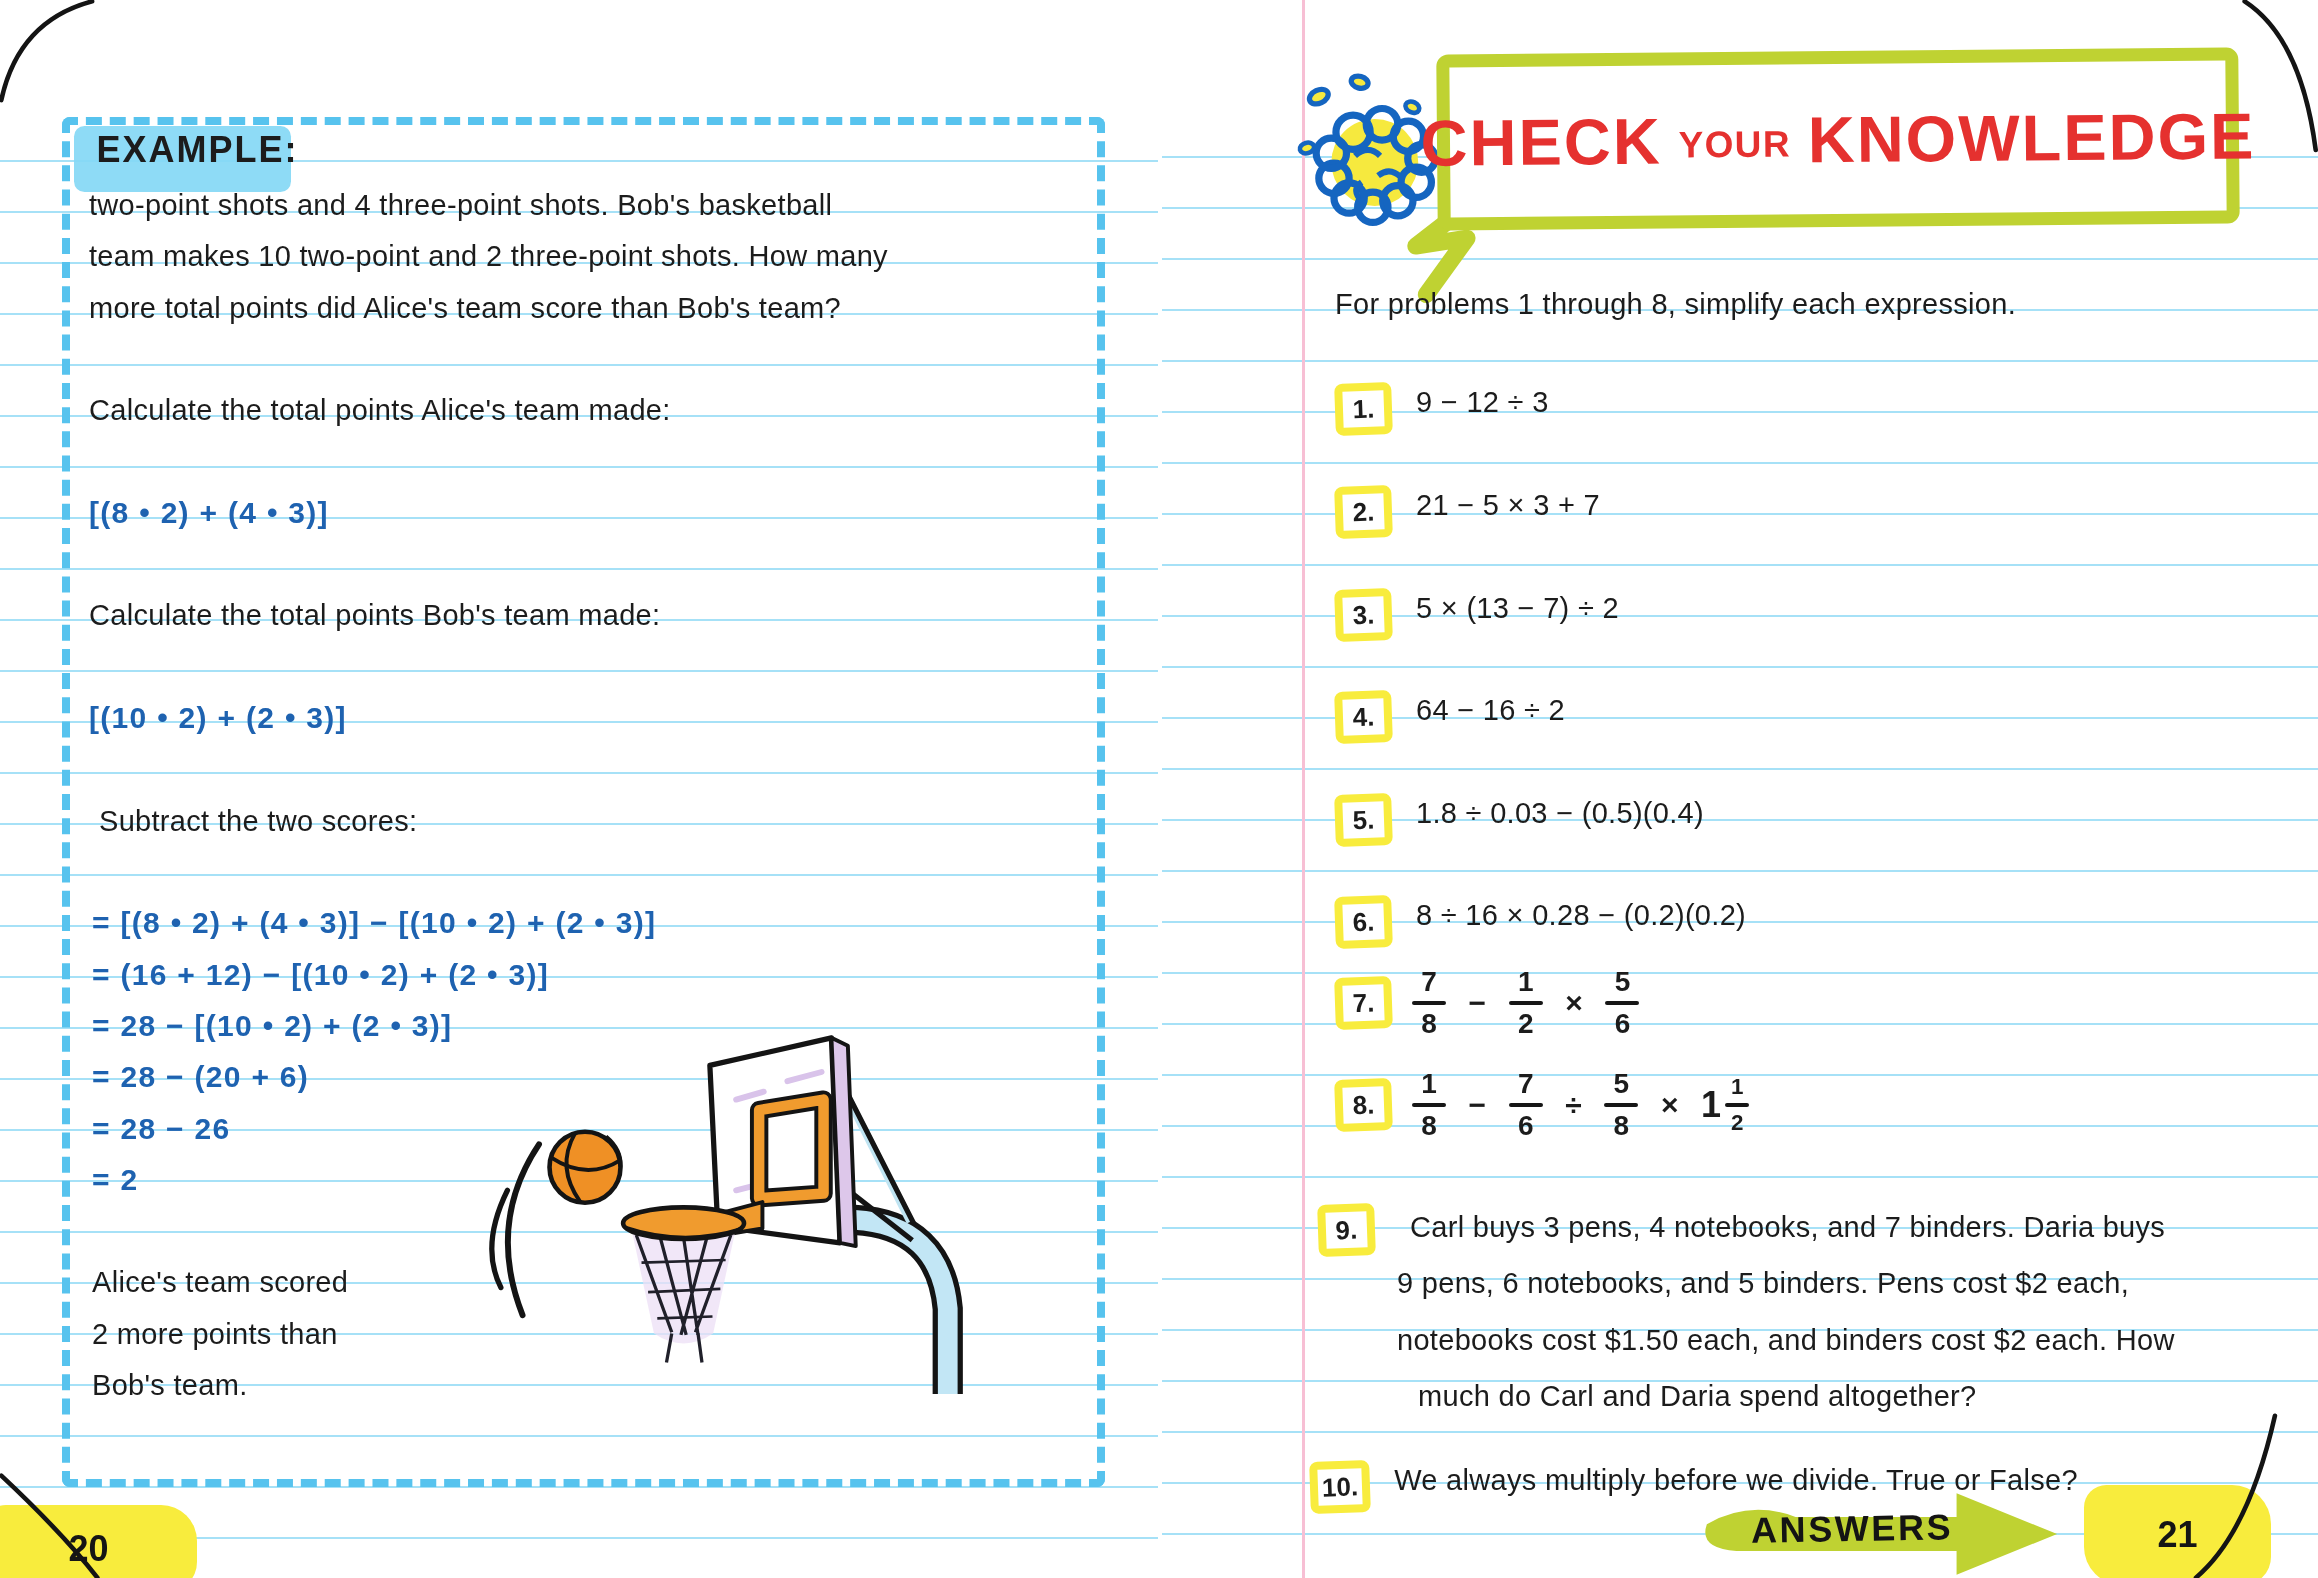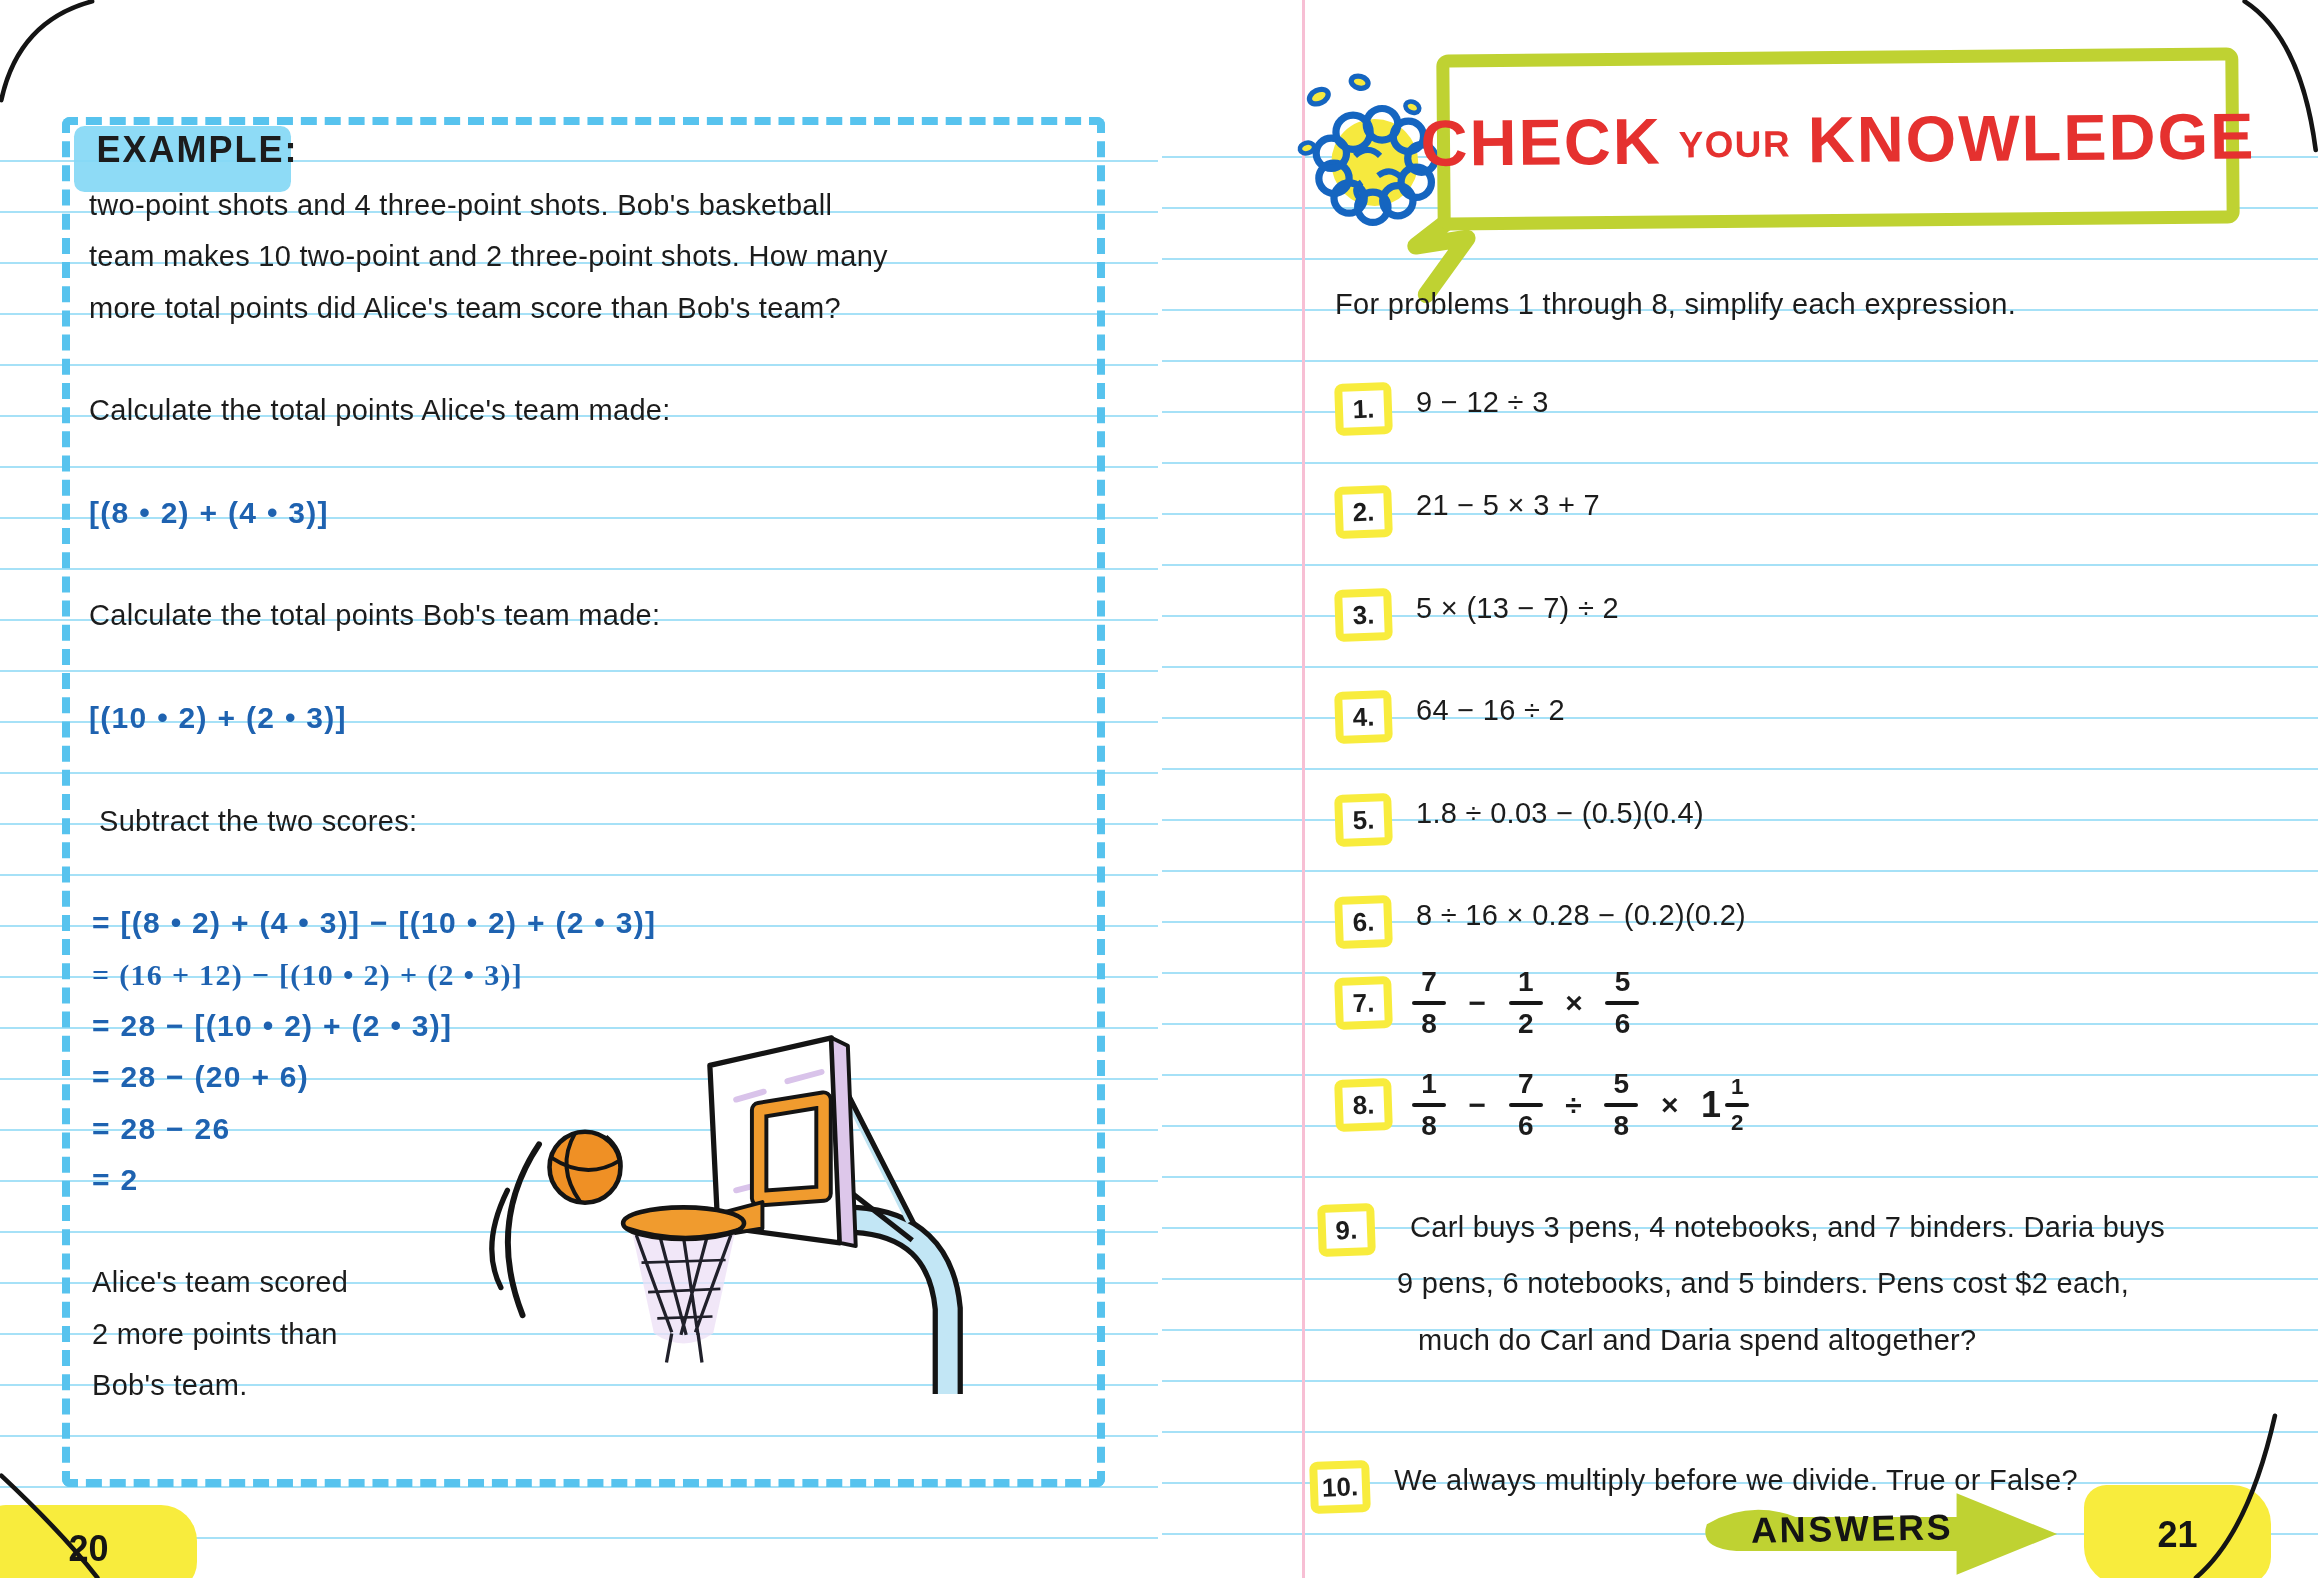"= (16 + 12) −" div.row { font-family: Liberation Serif, serif -> none }
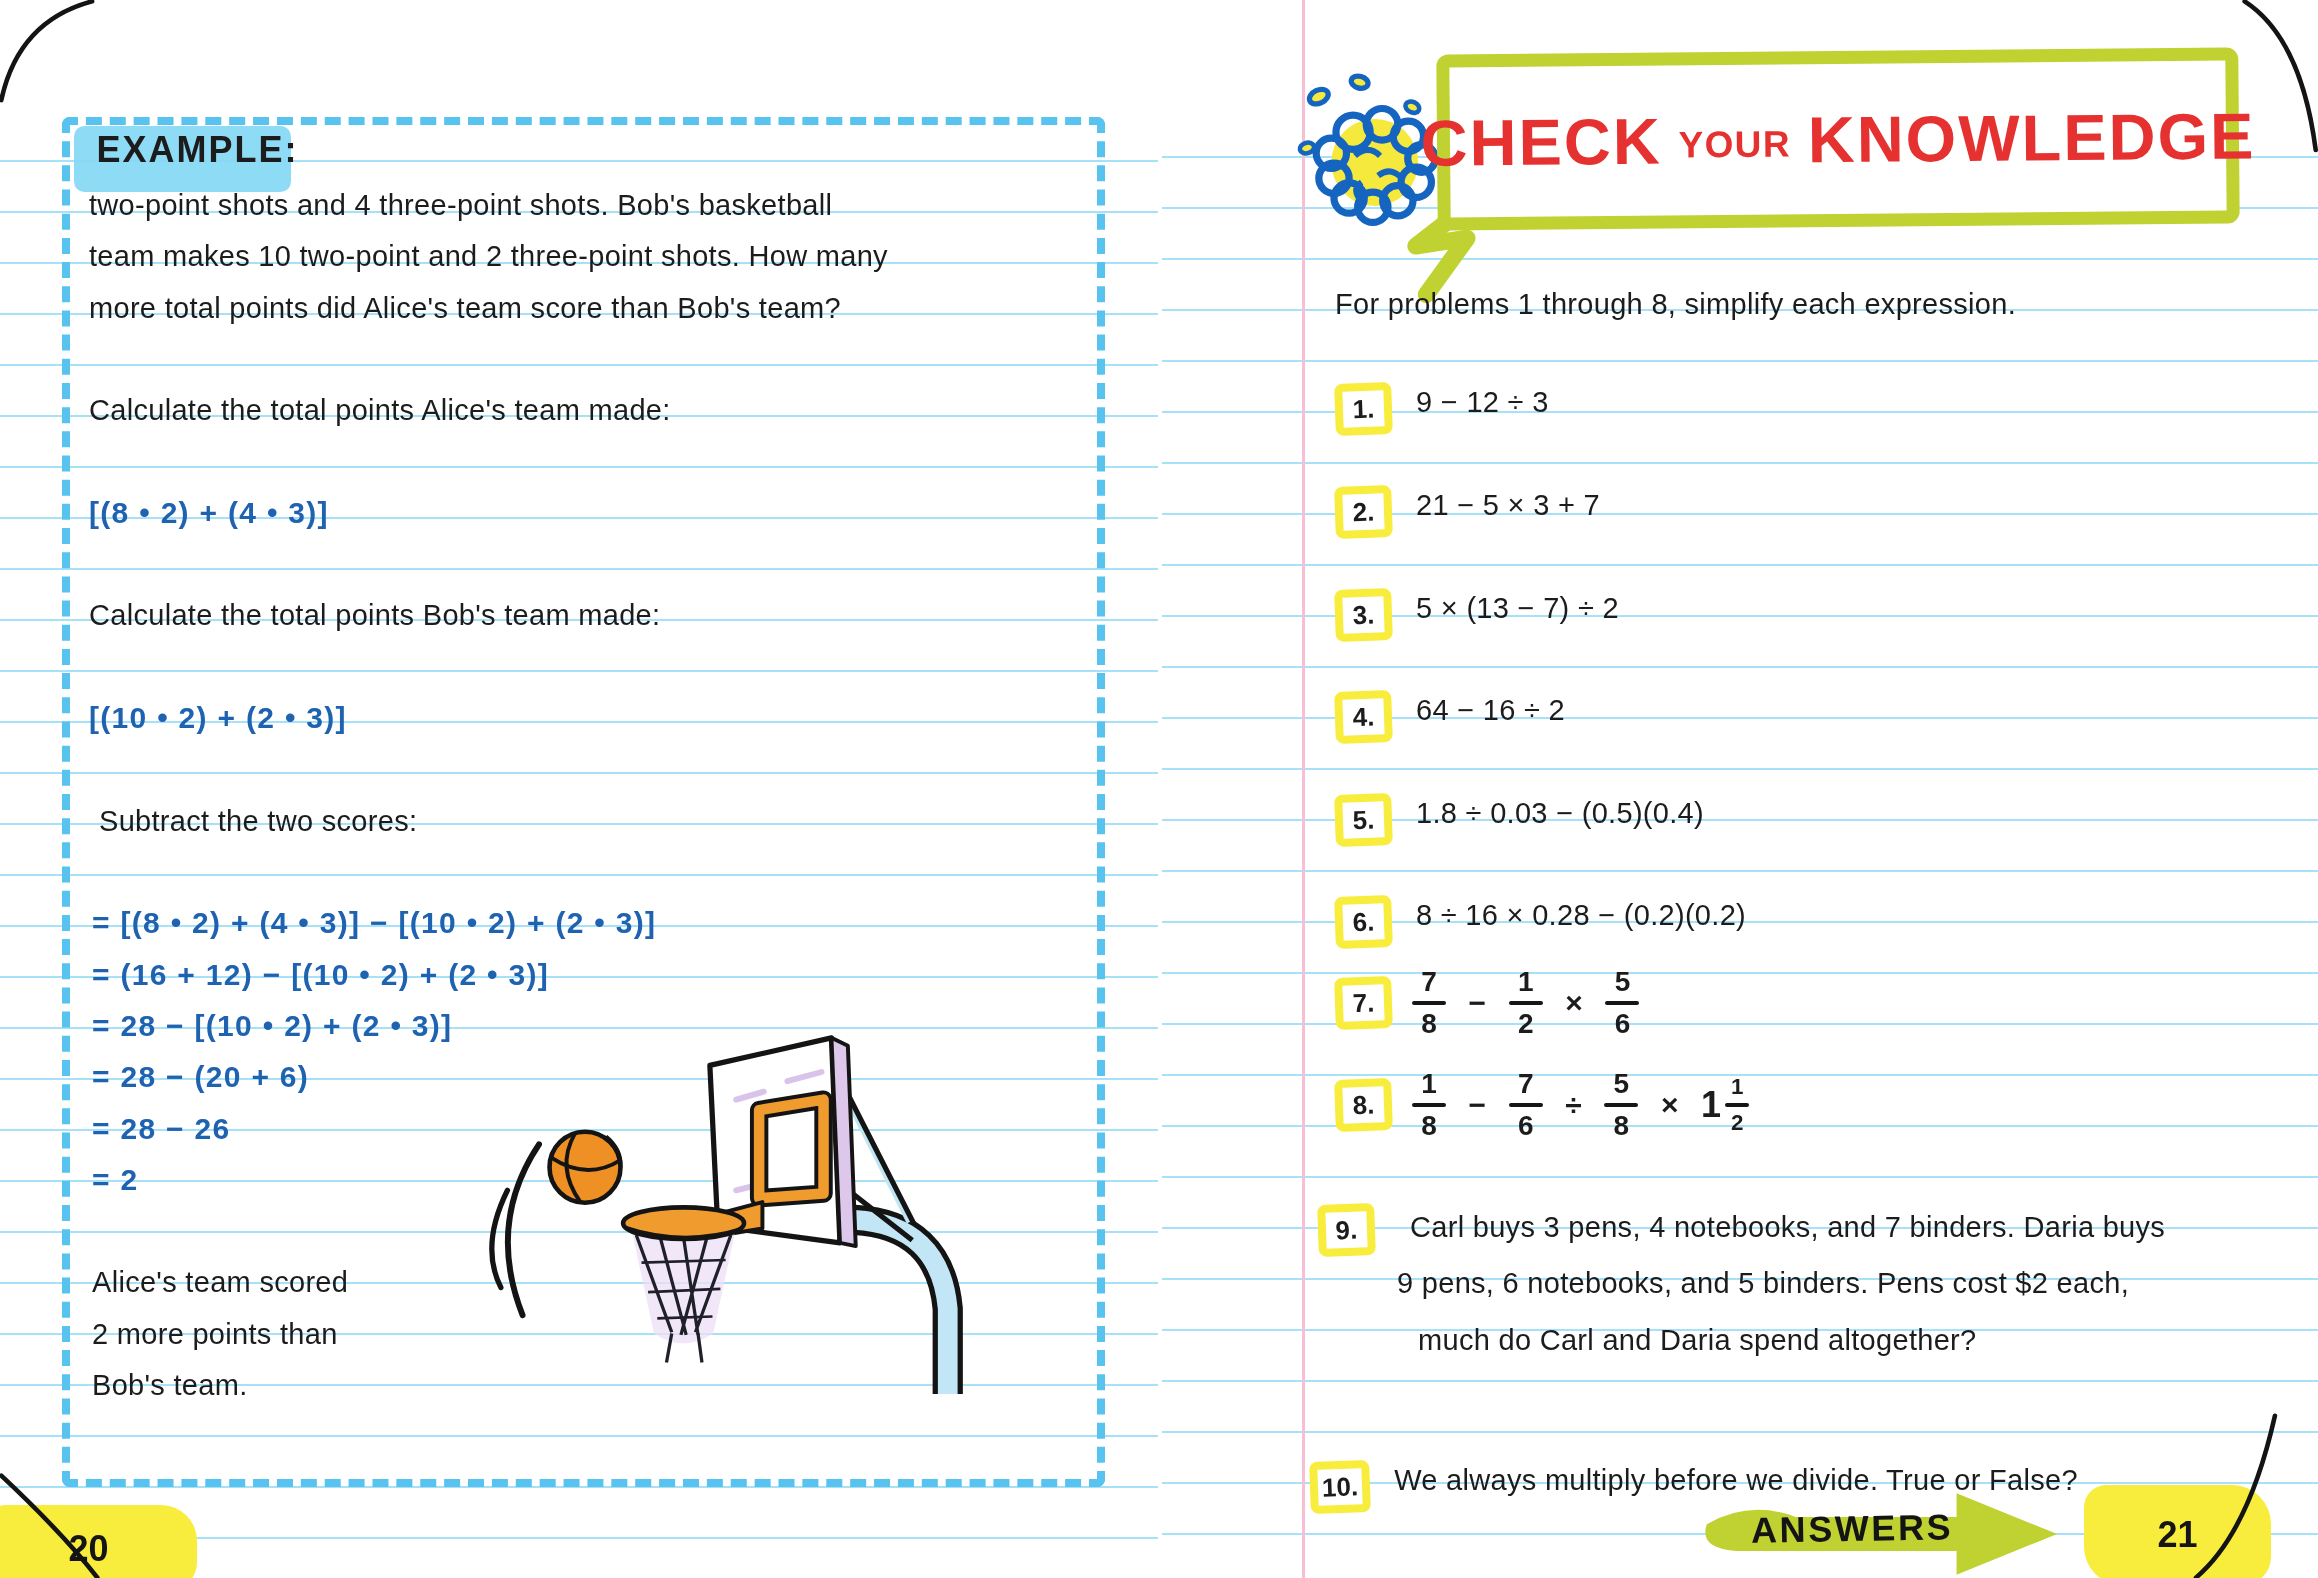"notebooks cost $1.50 each, and" div.pm-line { html: none -> <div>notebooks cost $1.50 each, and binders cost $2 each. How</div> }
